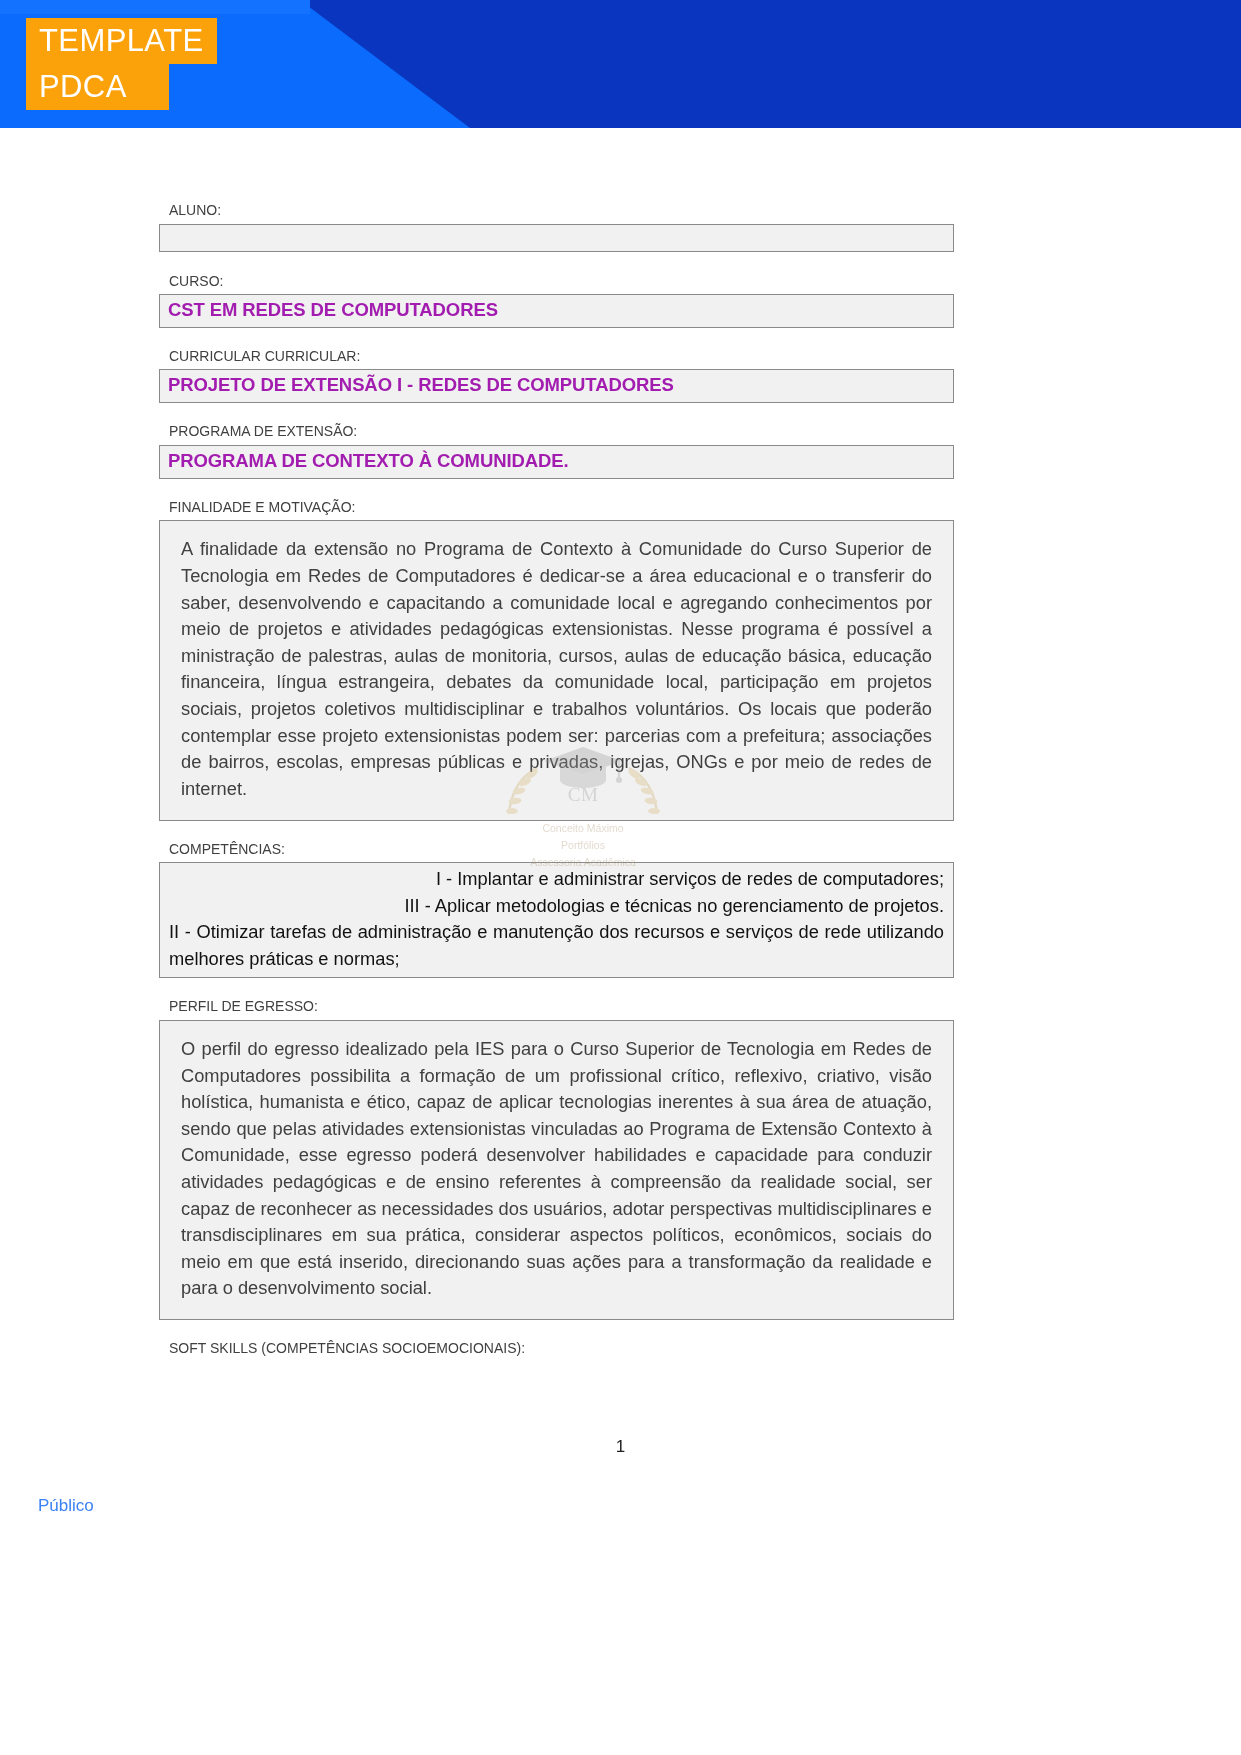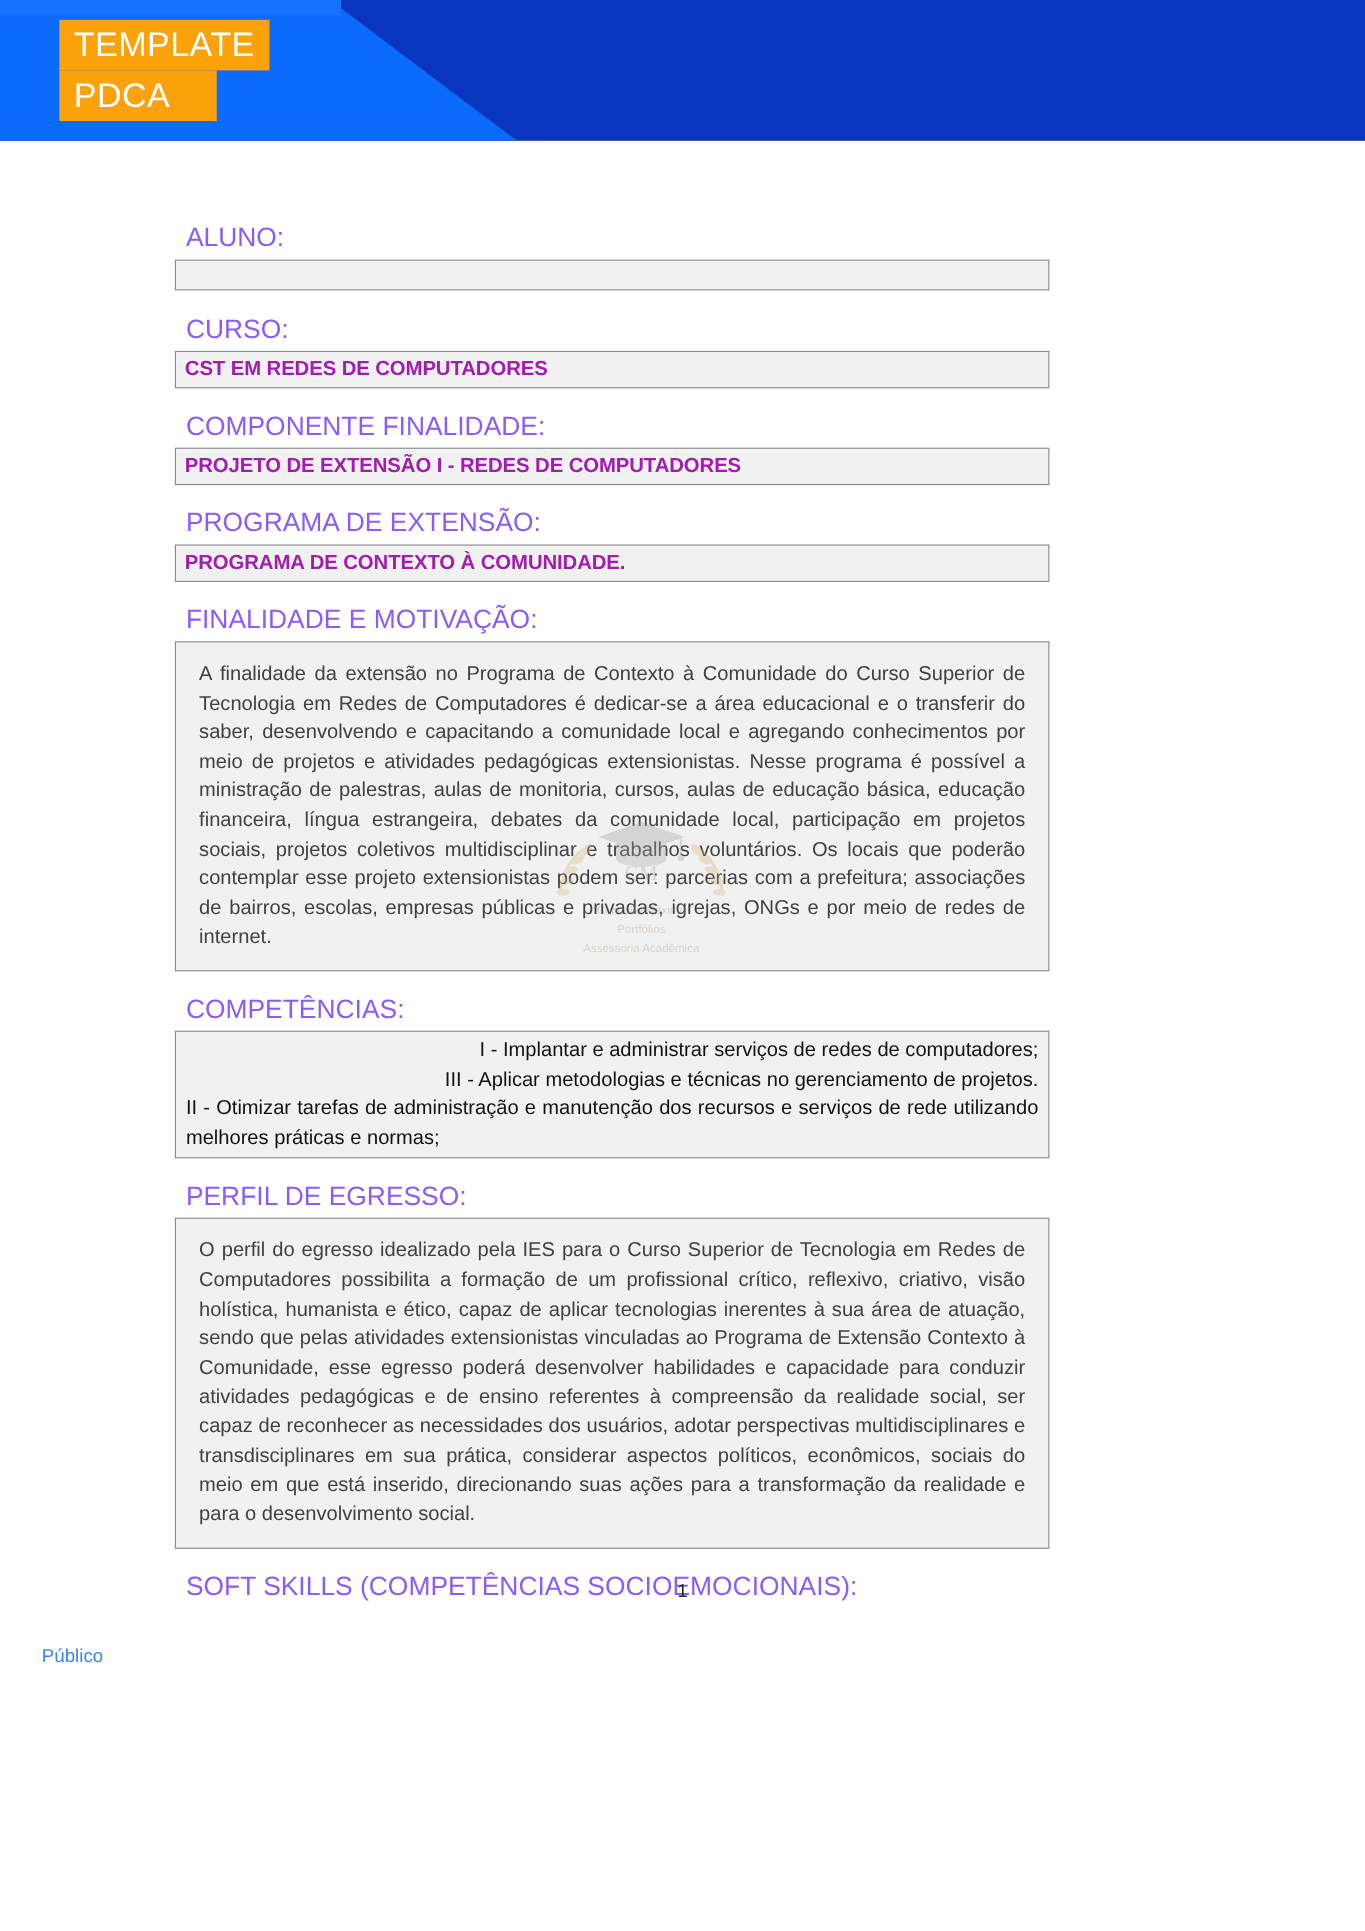"TEMPLATE" .badge-line { margin-left: 28px -> none }
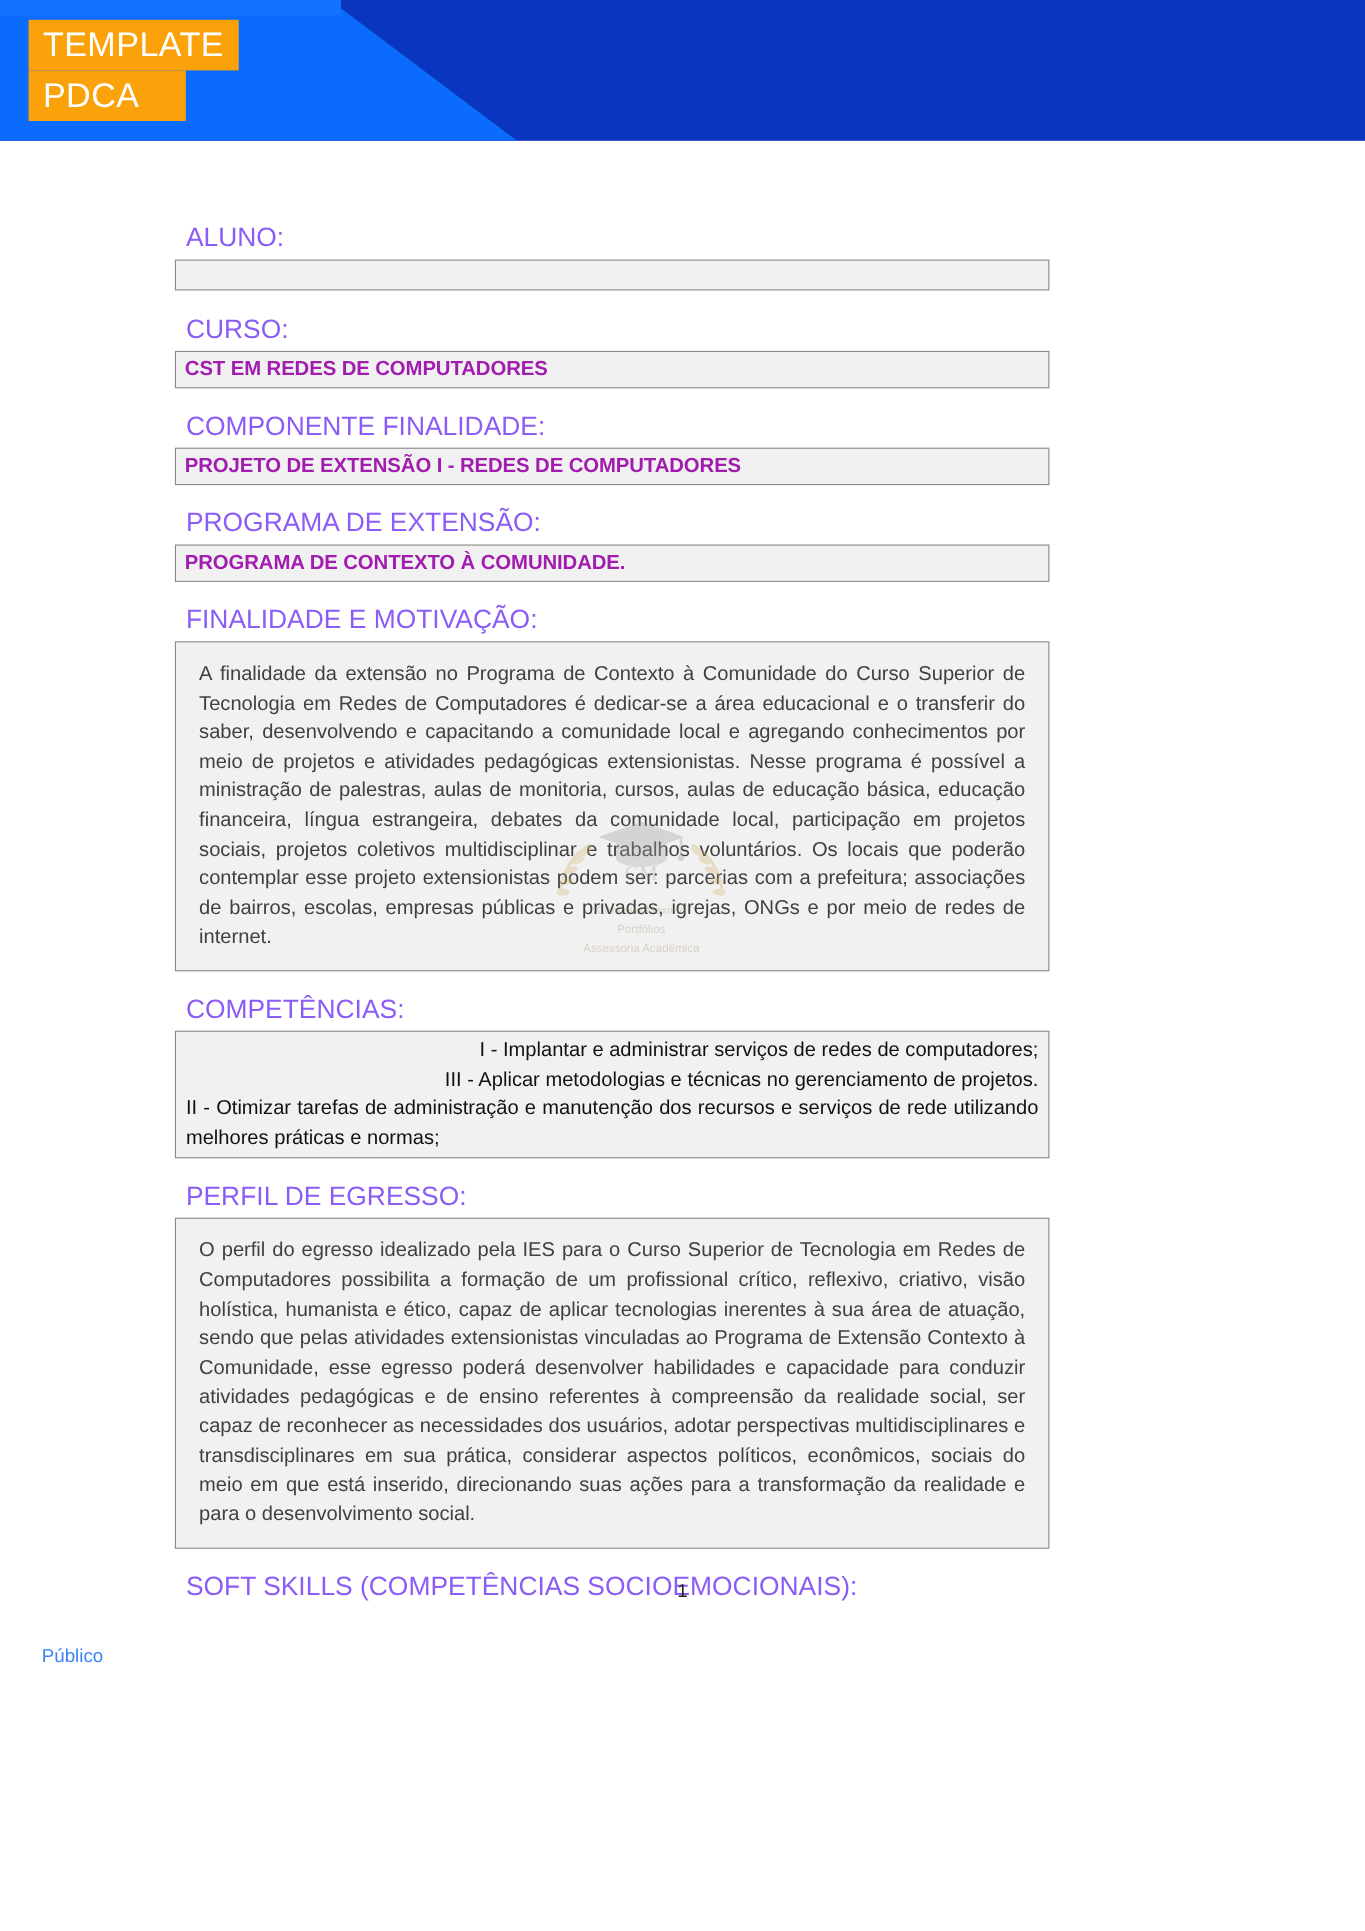"ALUNO:" .field-label { color: #8b5cf6 -> #404040; font-size: 24px -> 14px }
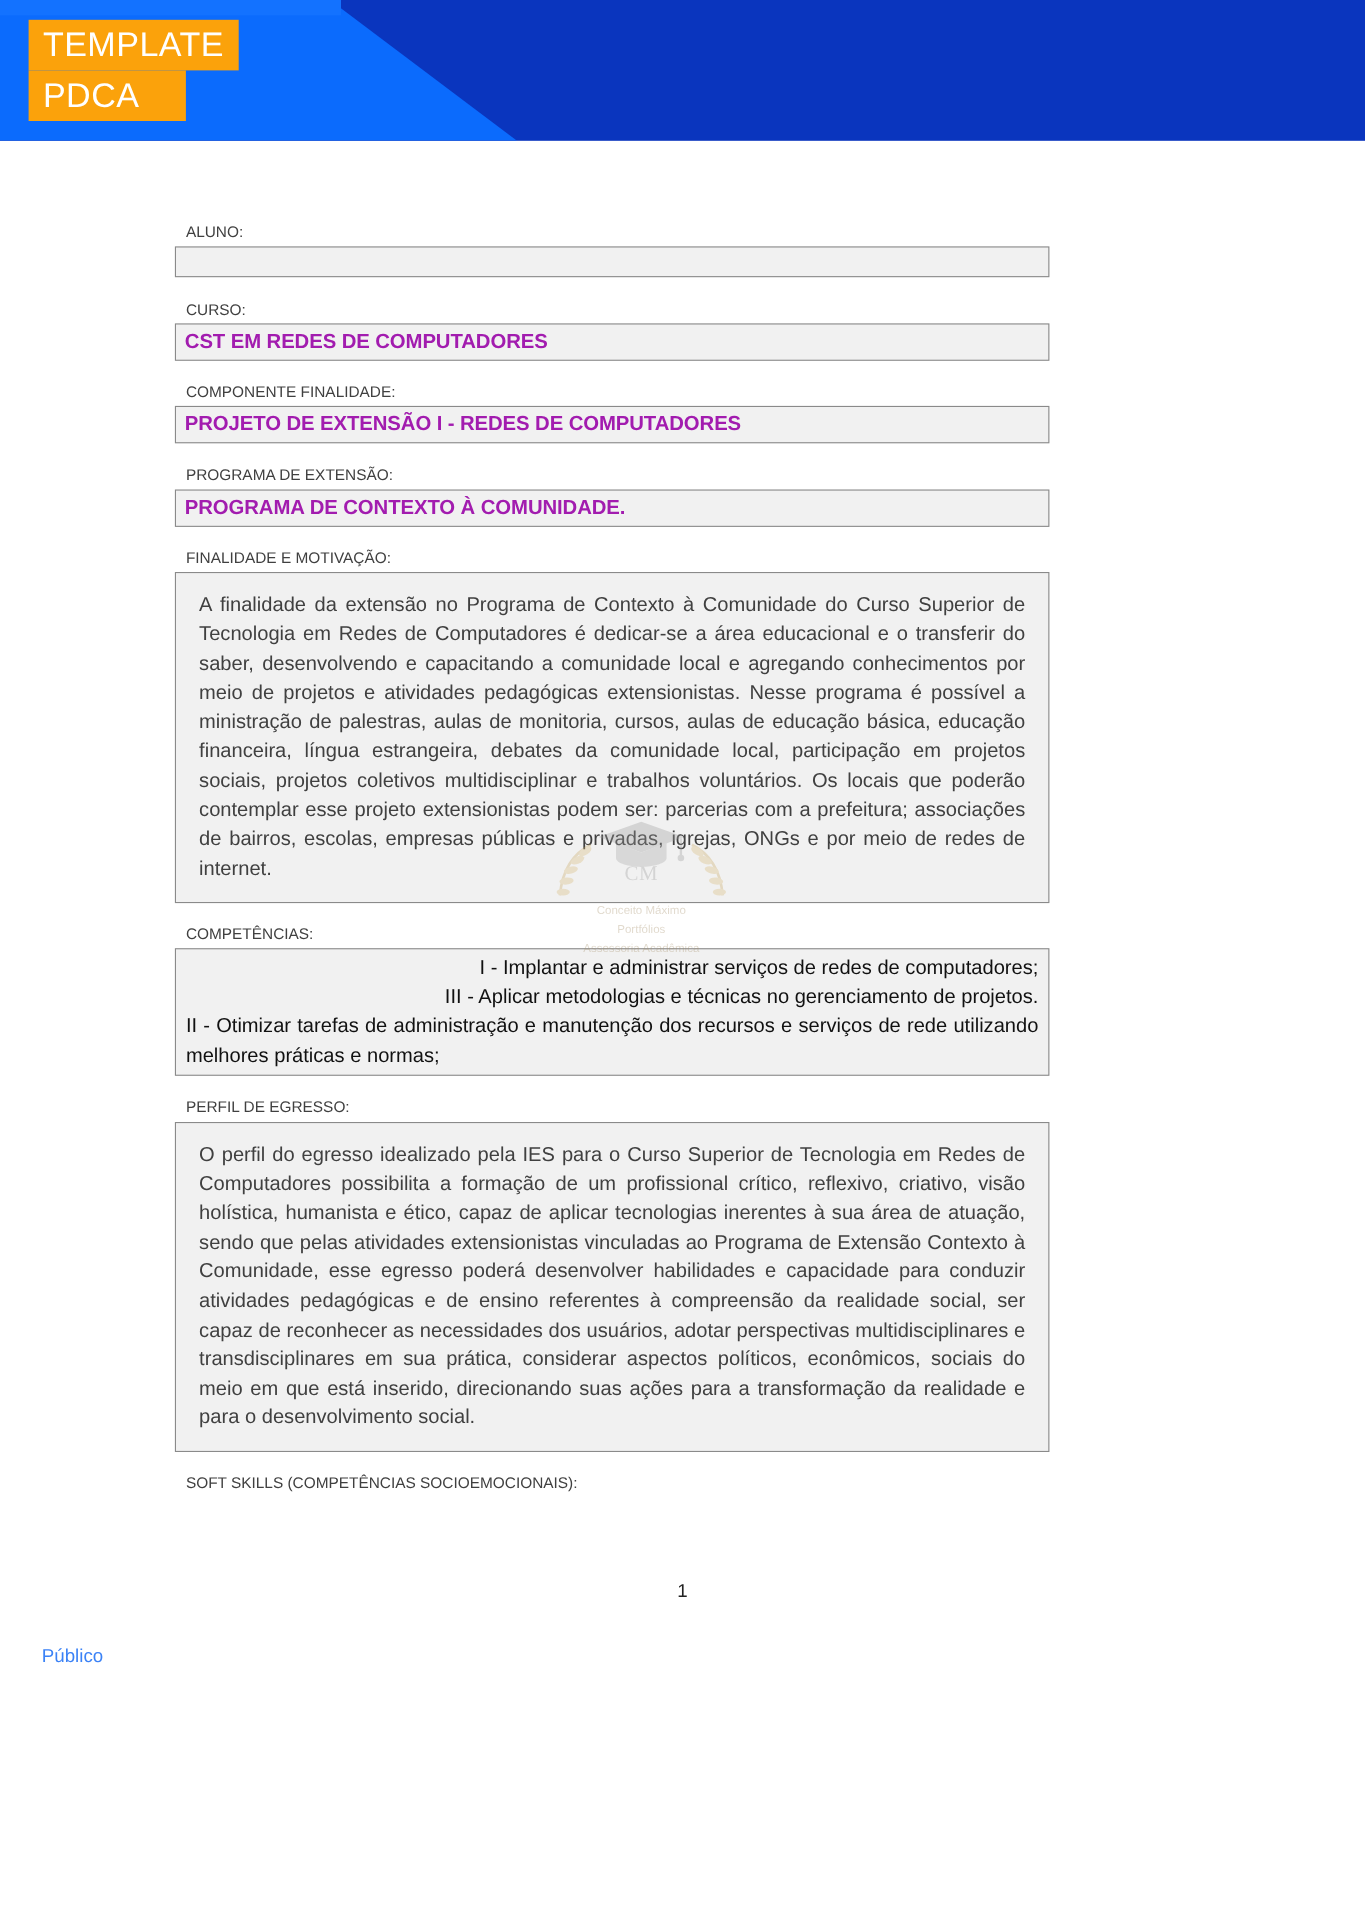"COMPONENTE FINALIDADE:" div.field-label { text: COMPONENTE FINALIDADE -> CURRICULAR CURRICULAR }
